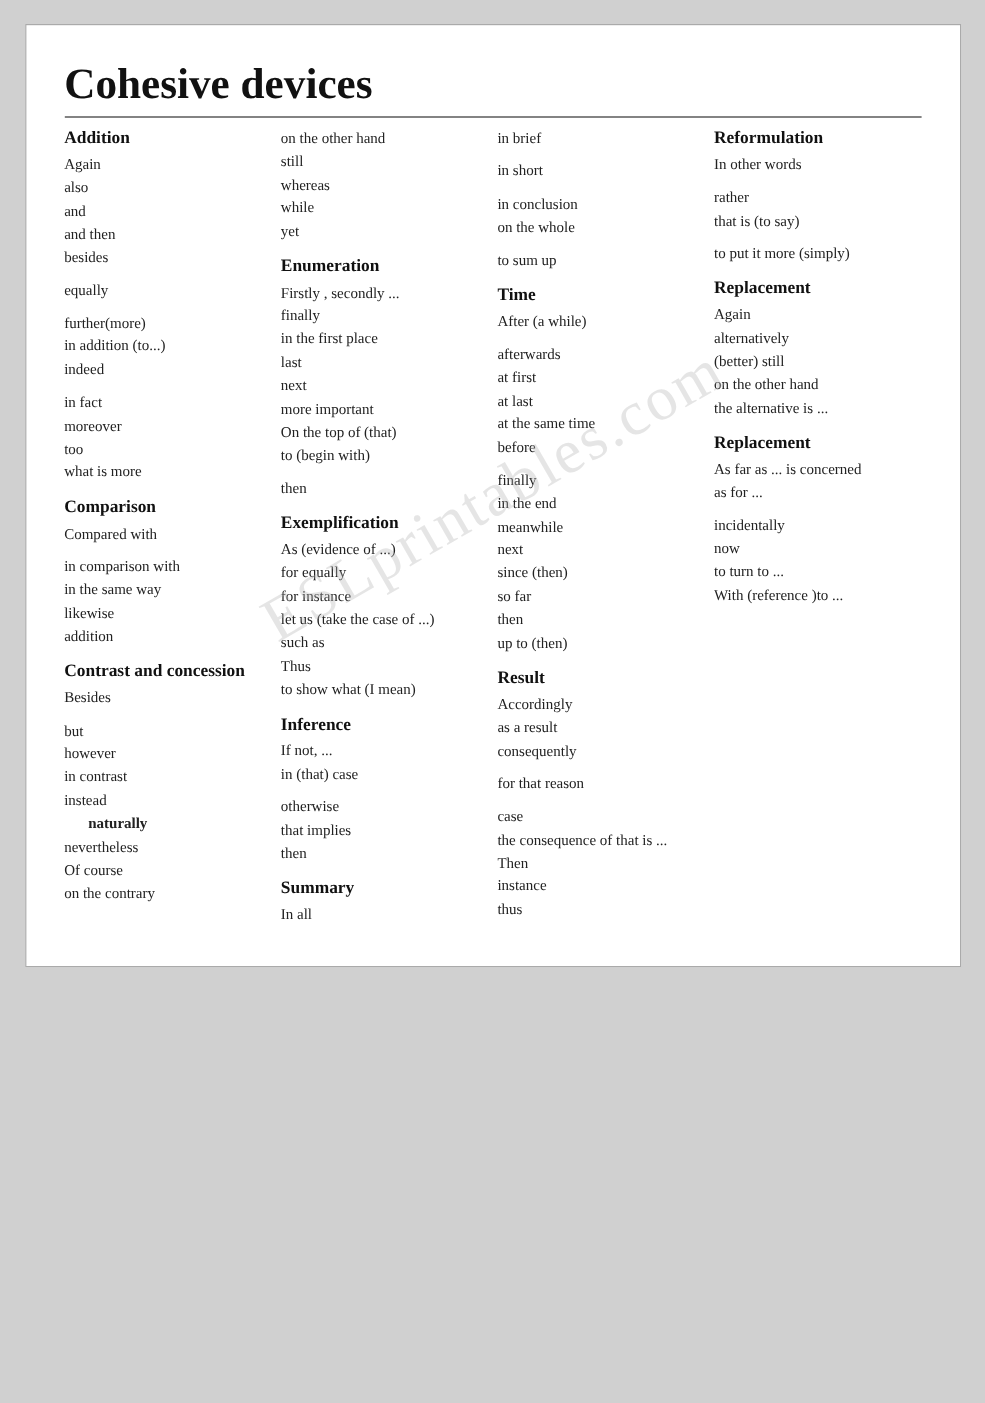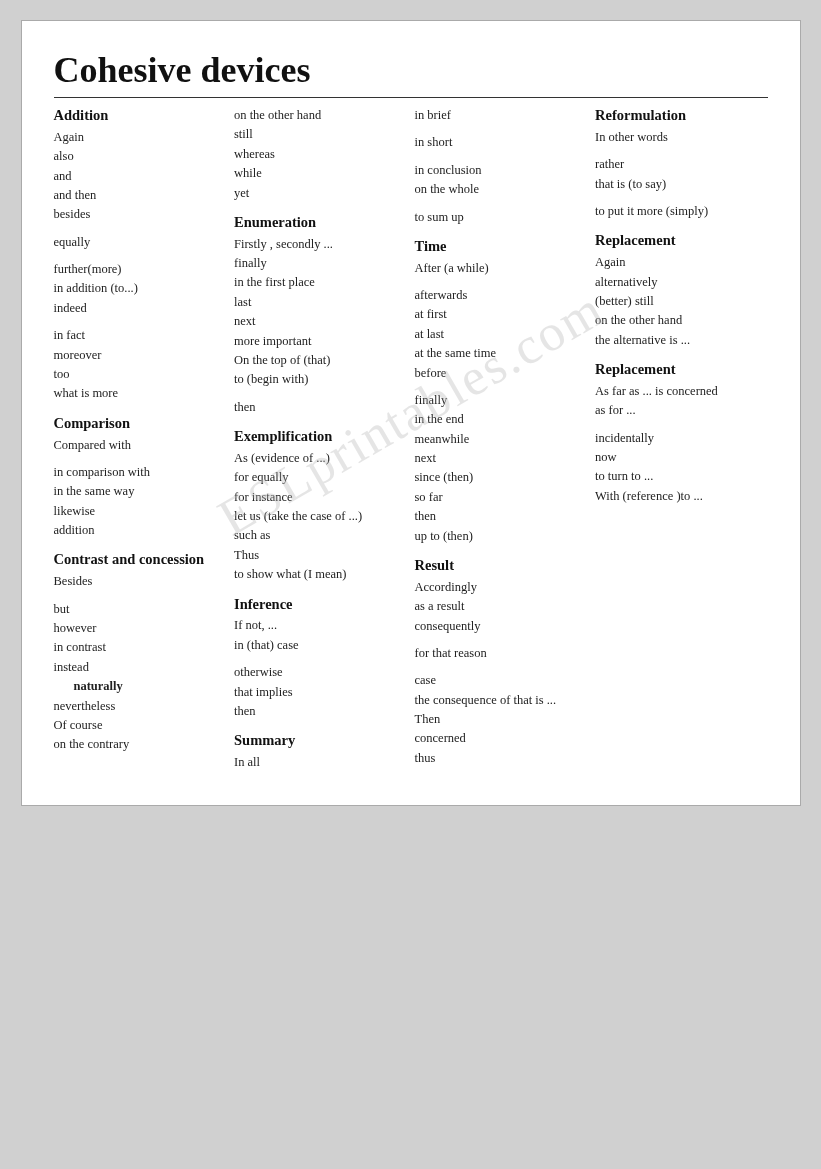"concerned" div.item { text: concerned -> instance }
